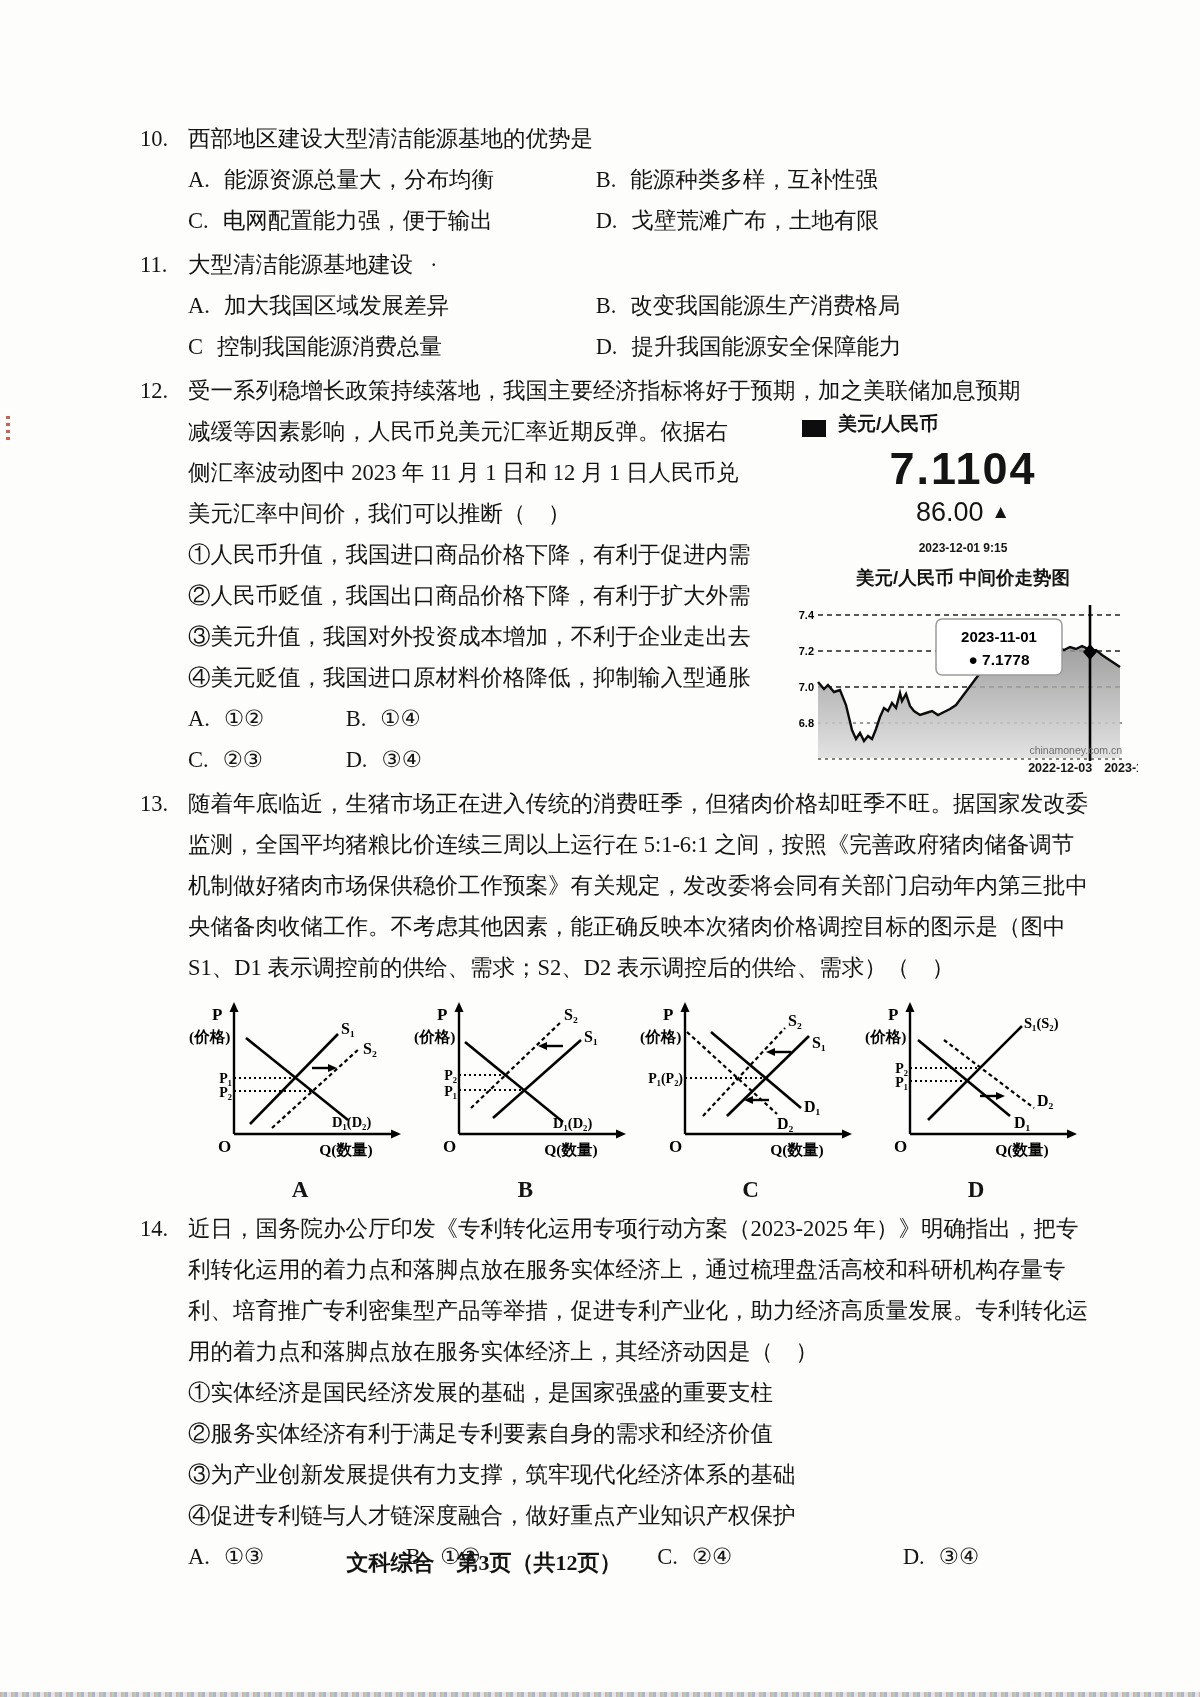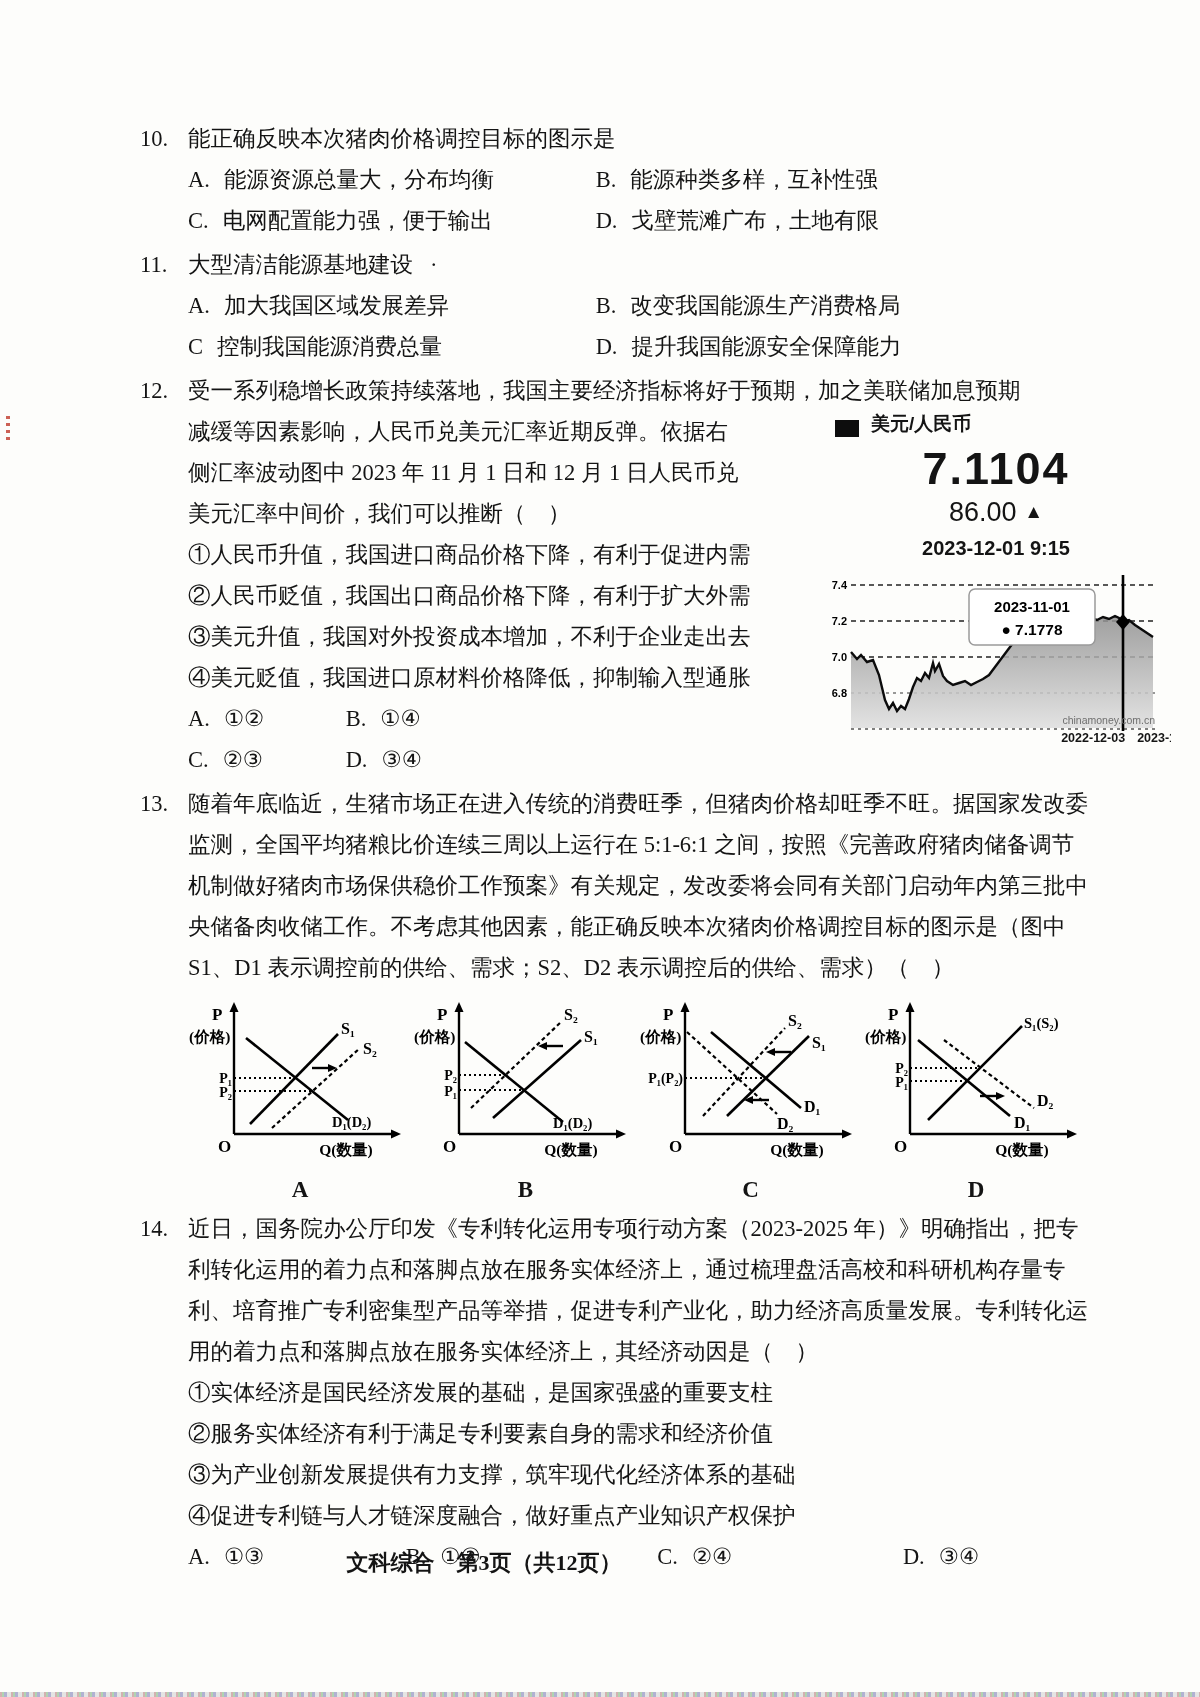"能正确反映本次猪肉价格调控目标的图示是" div { text: 能正确反映本次猪肉价格调控目标的图示 -> 西部地区建设大型清洁能源基地的优势 }
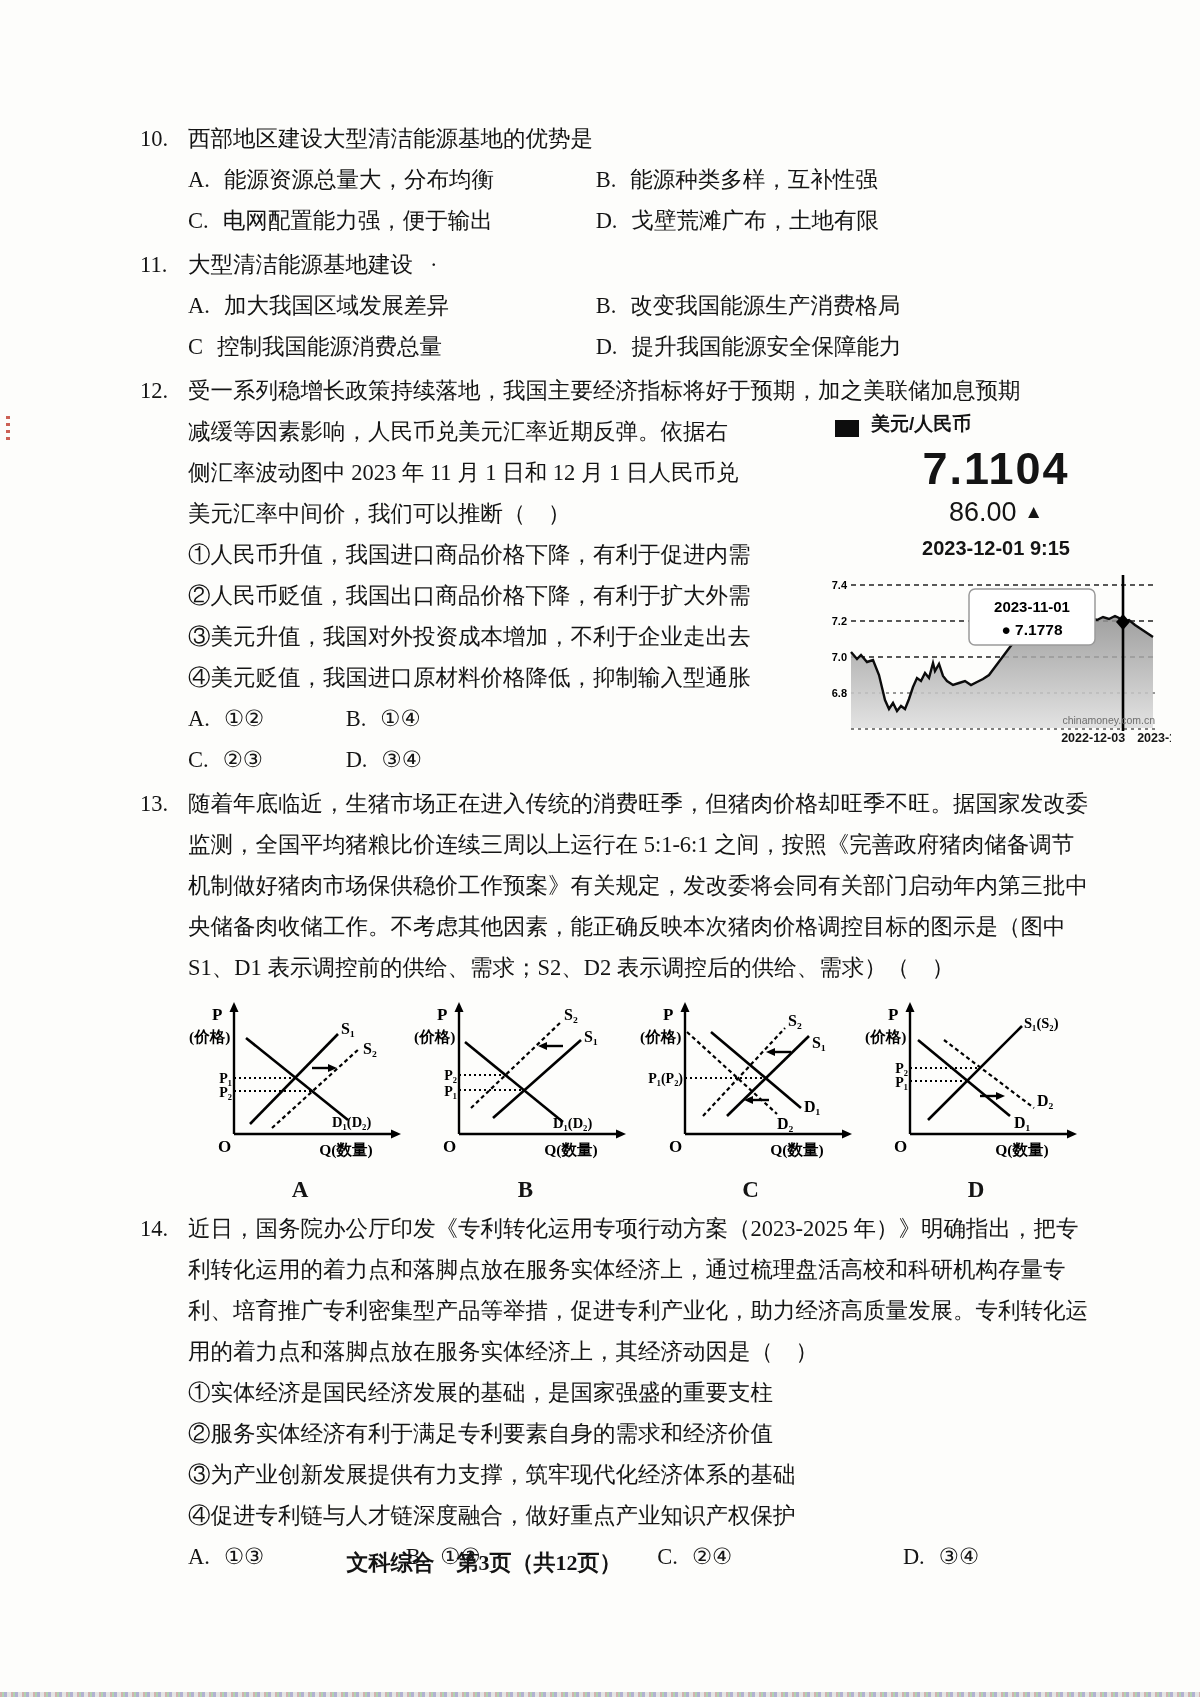"减缓等因素影响，人民币兑美元汇率近期反弹。依据右" .q12body { gap: 33px -> none }
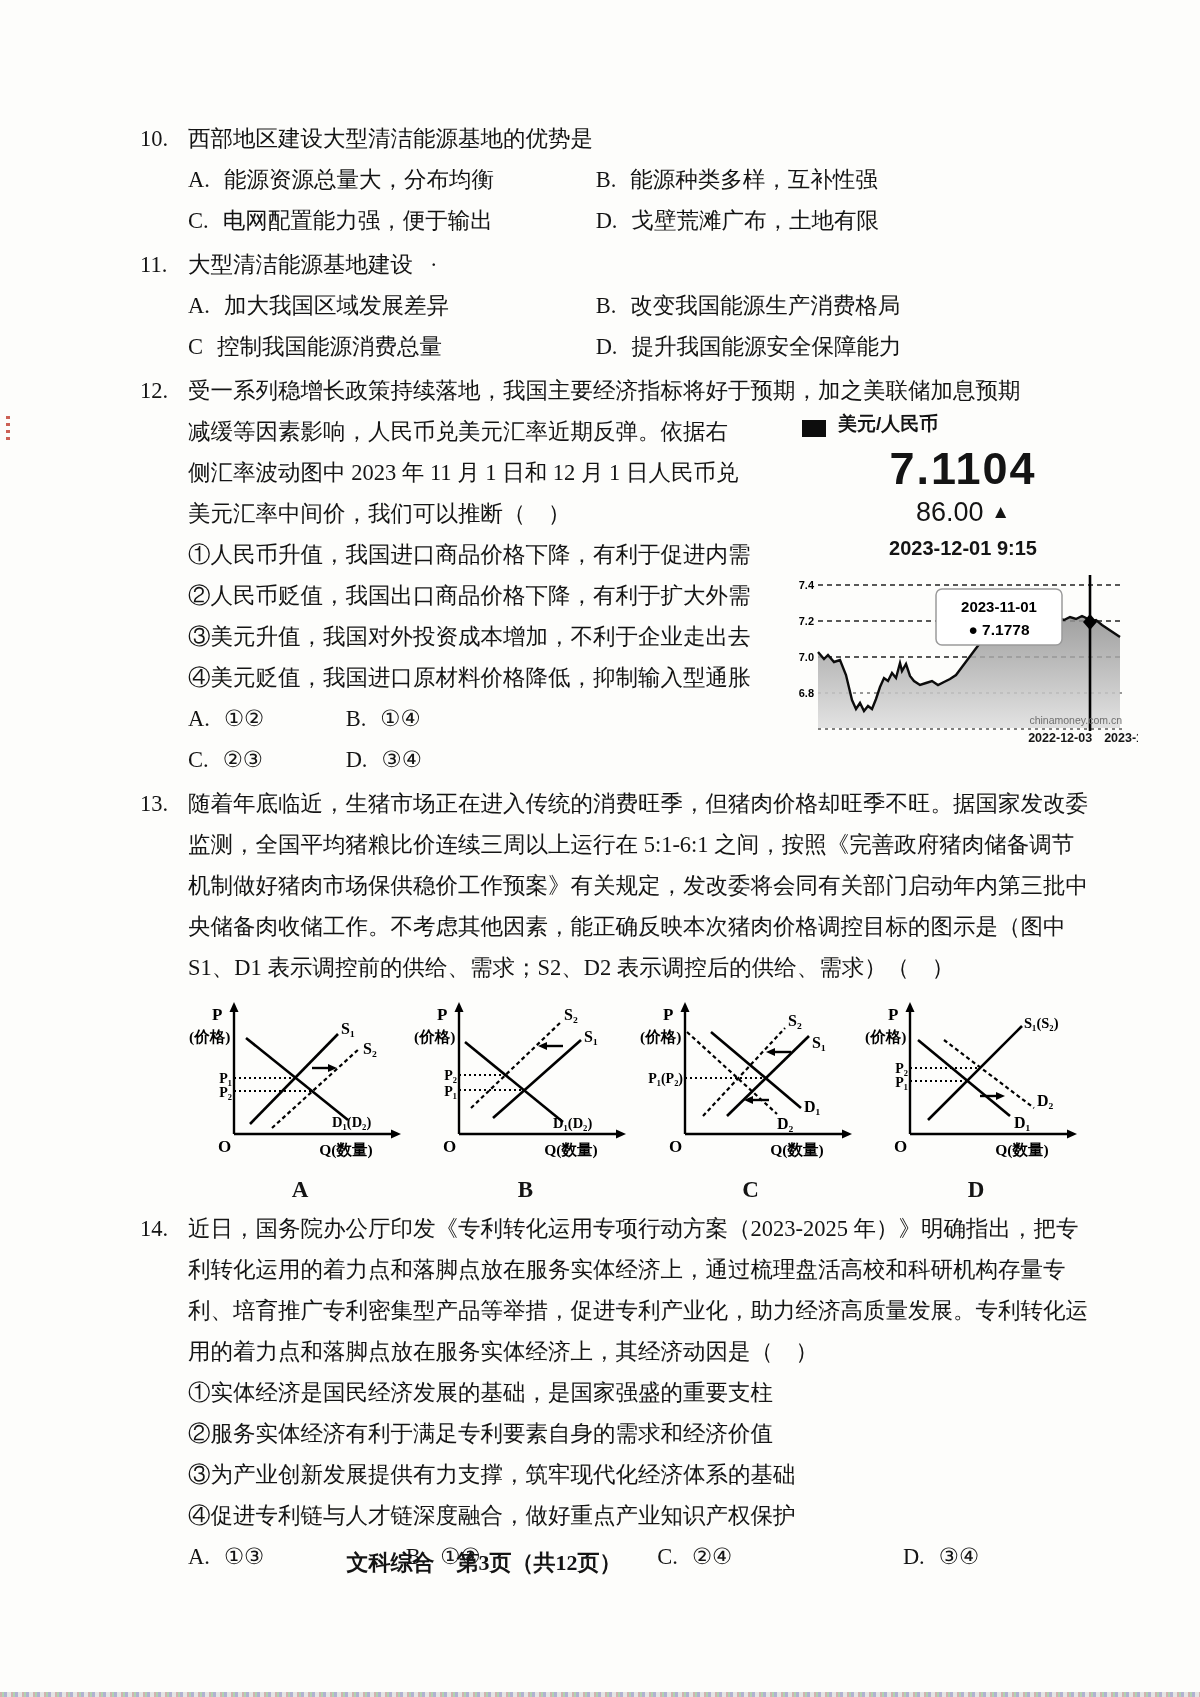"2023-12-01 9:15" .fxtime { font-size: 20px -> 12px }
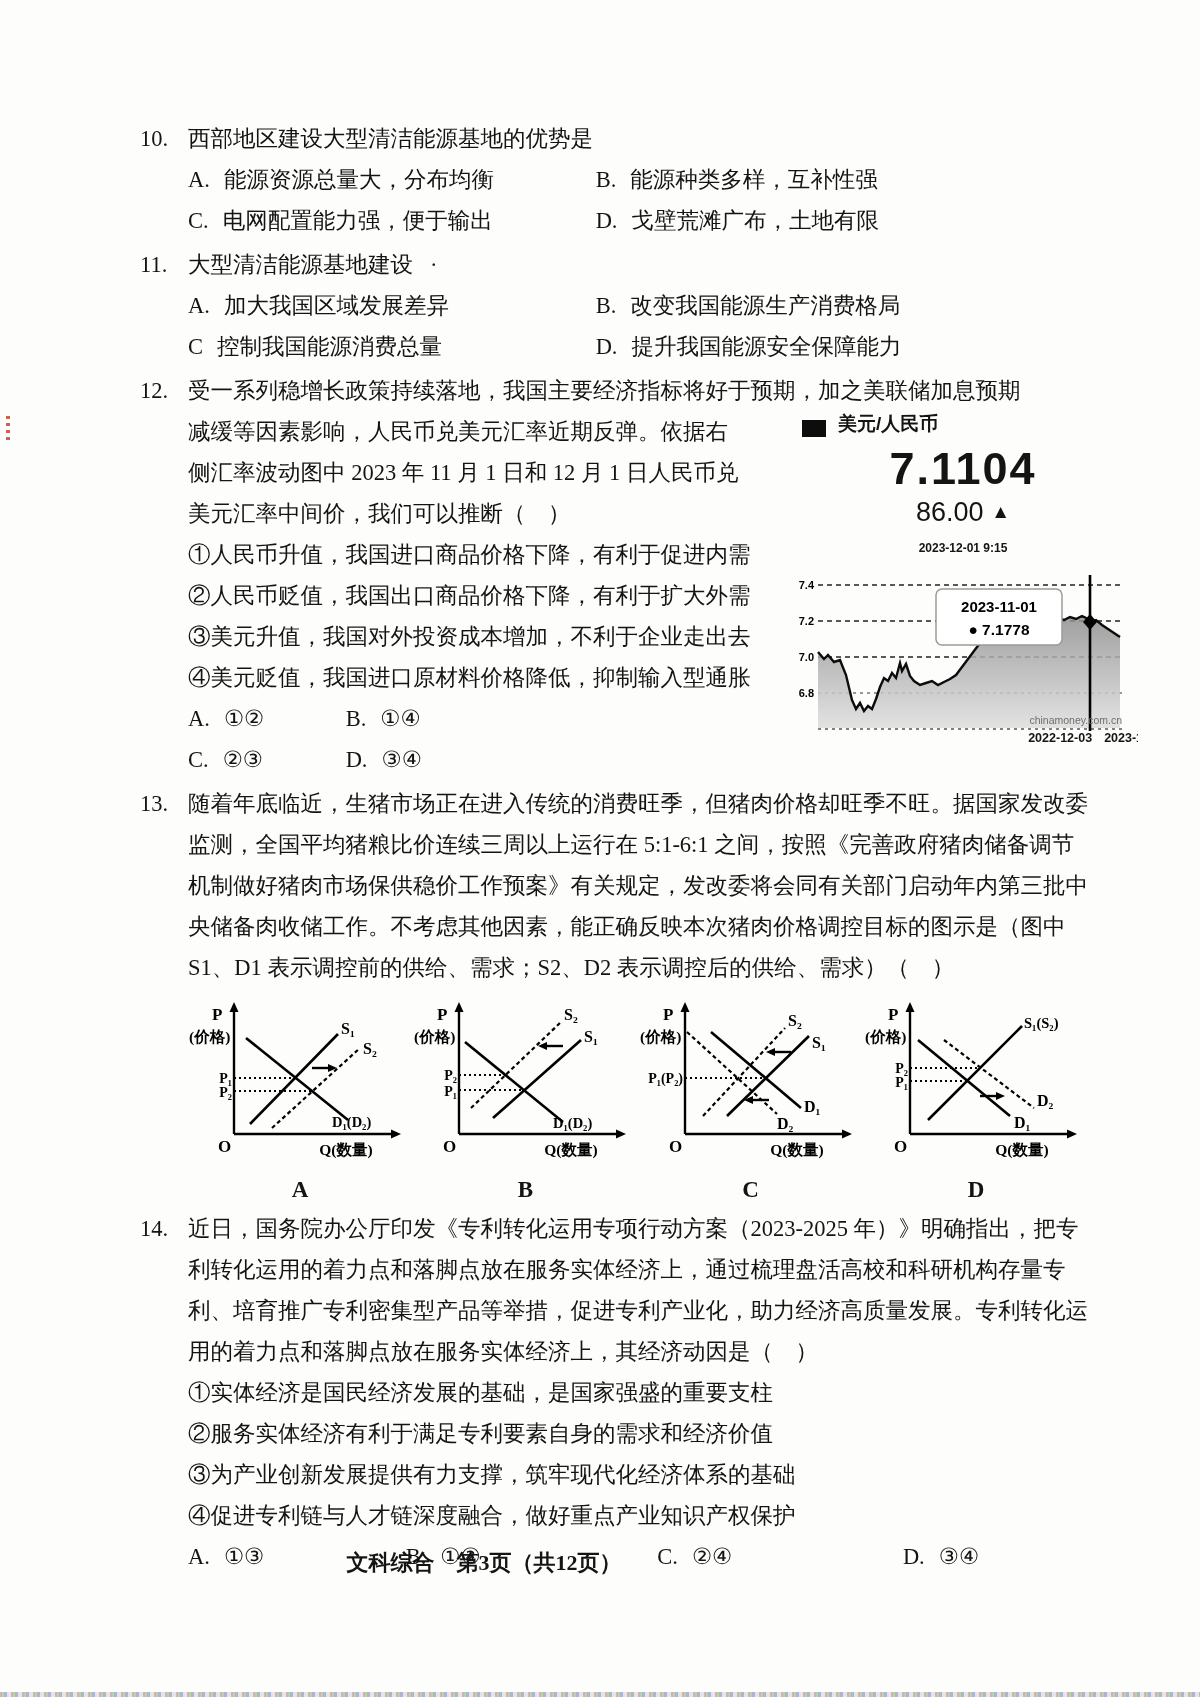"美元/人民币 中间价走势图" div.fxtitle { html: none -> <div>美元/人民币 中间价走势图</div> }
